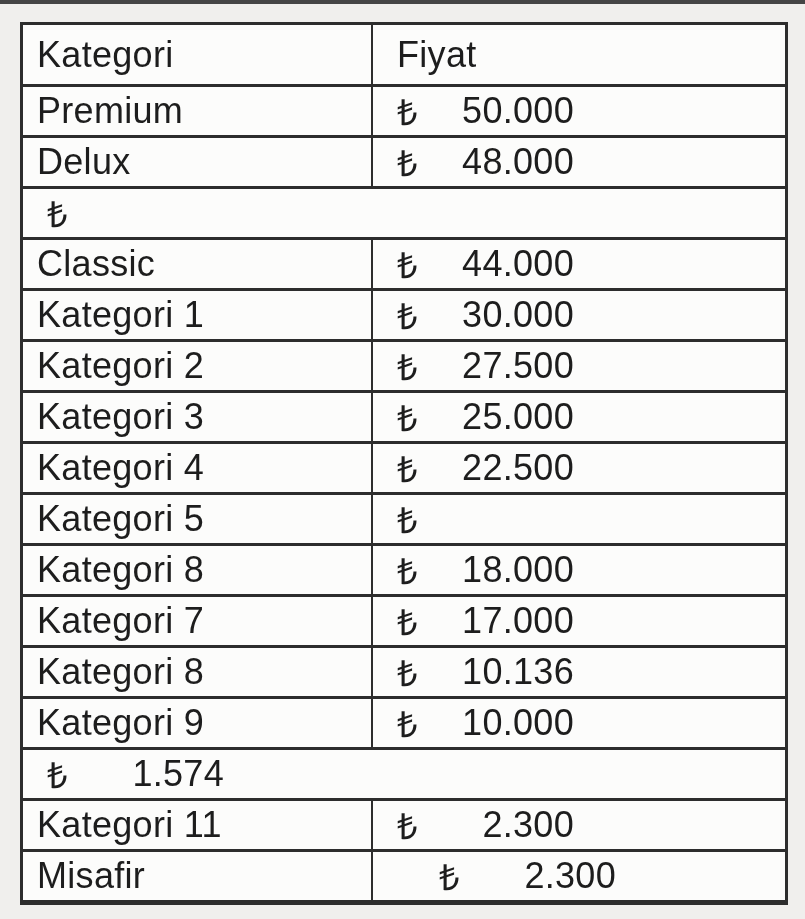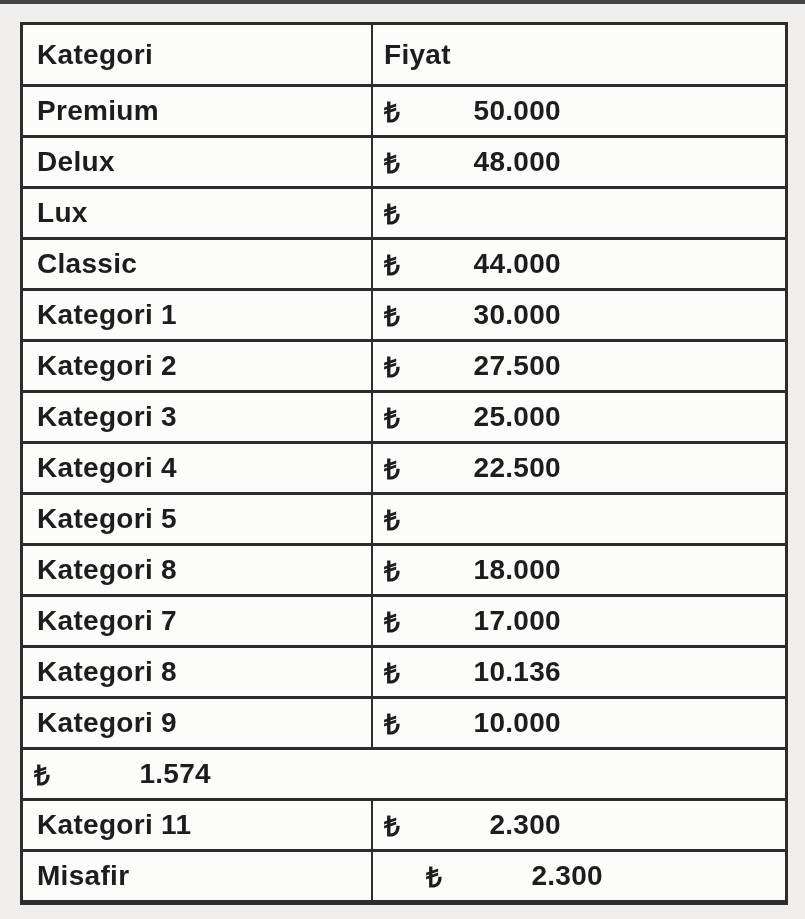"Kategori" .cell { font-size: 28px -> 36px; font-weight: bold -> normal }
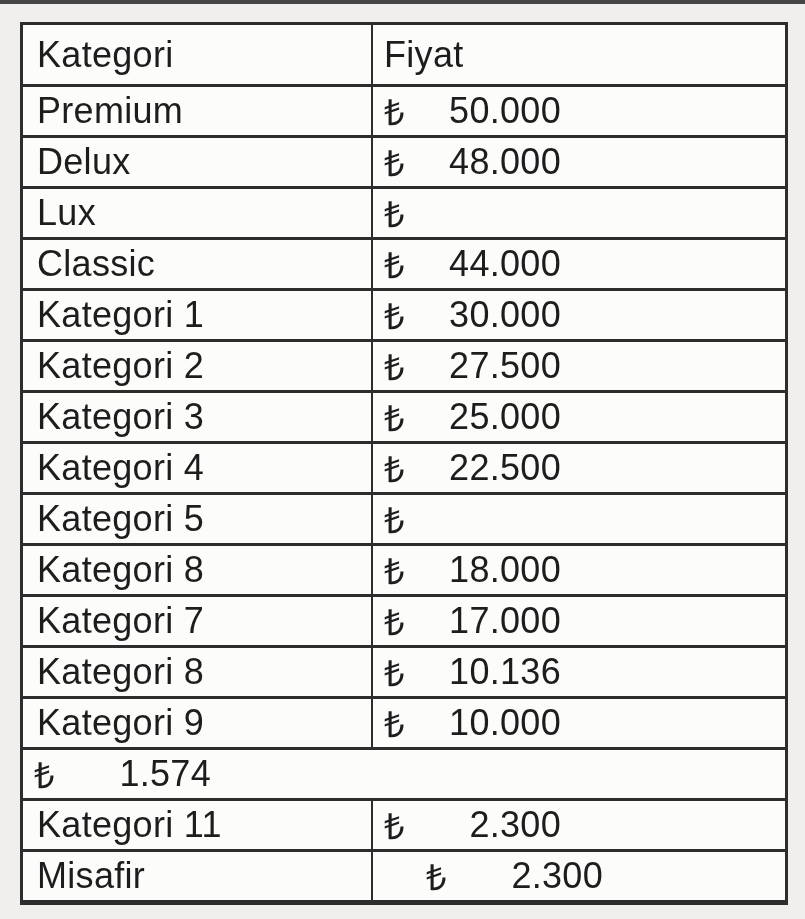"Fiyat" .cell.price { padding-left: 11px -> 24px }
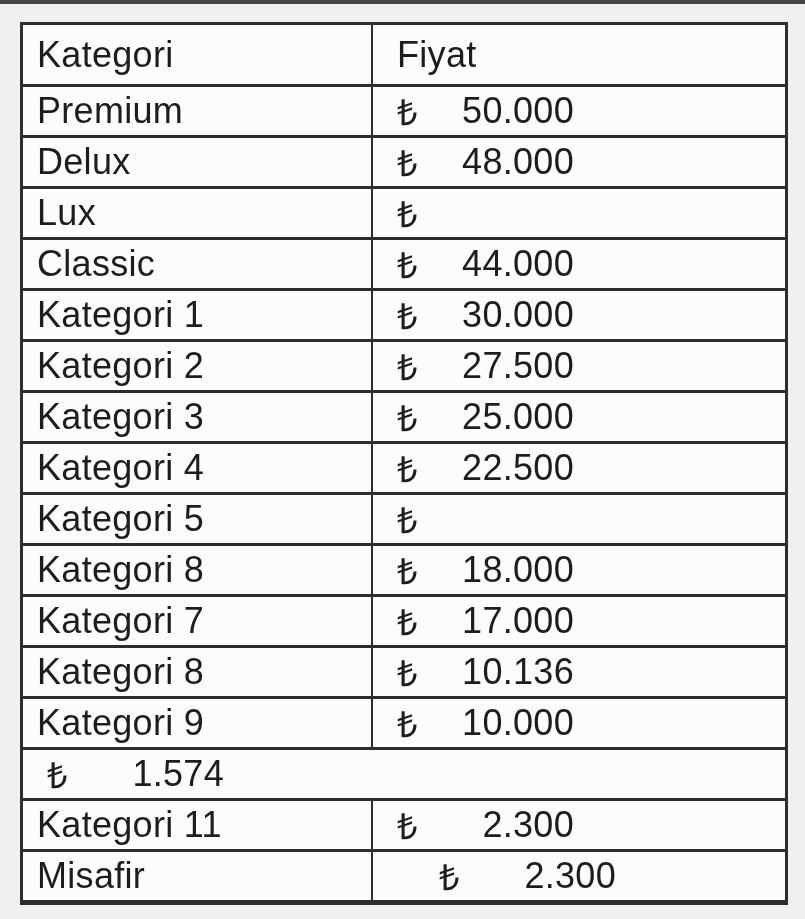"Lux" div.cell { html: <div>Lux</div> -> none }
